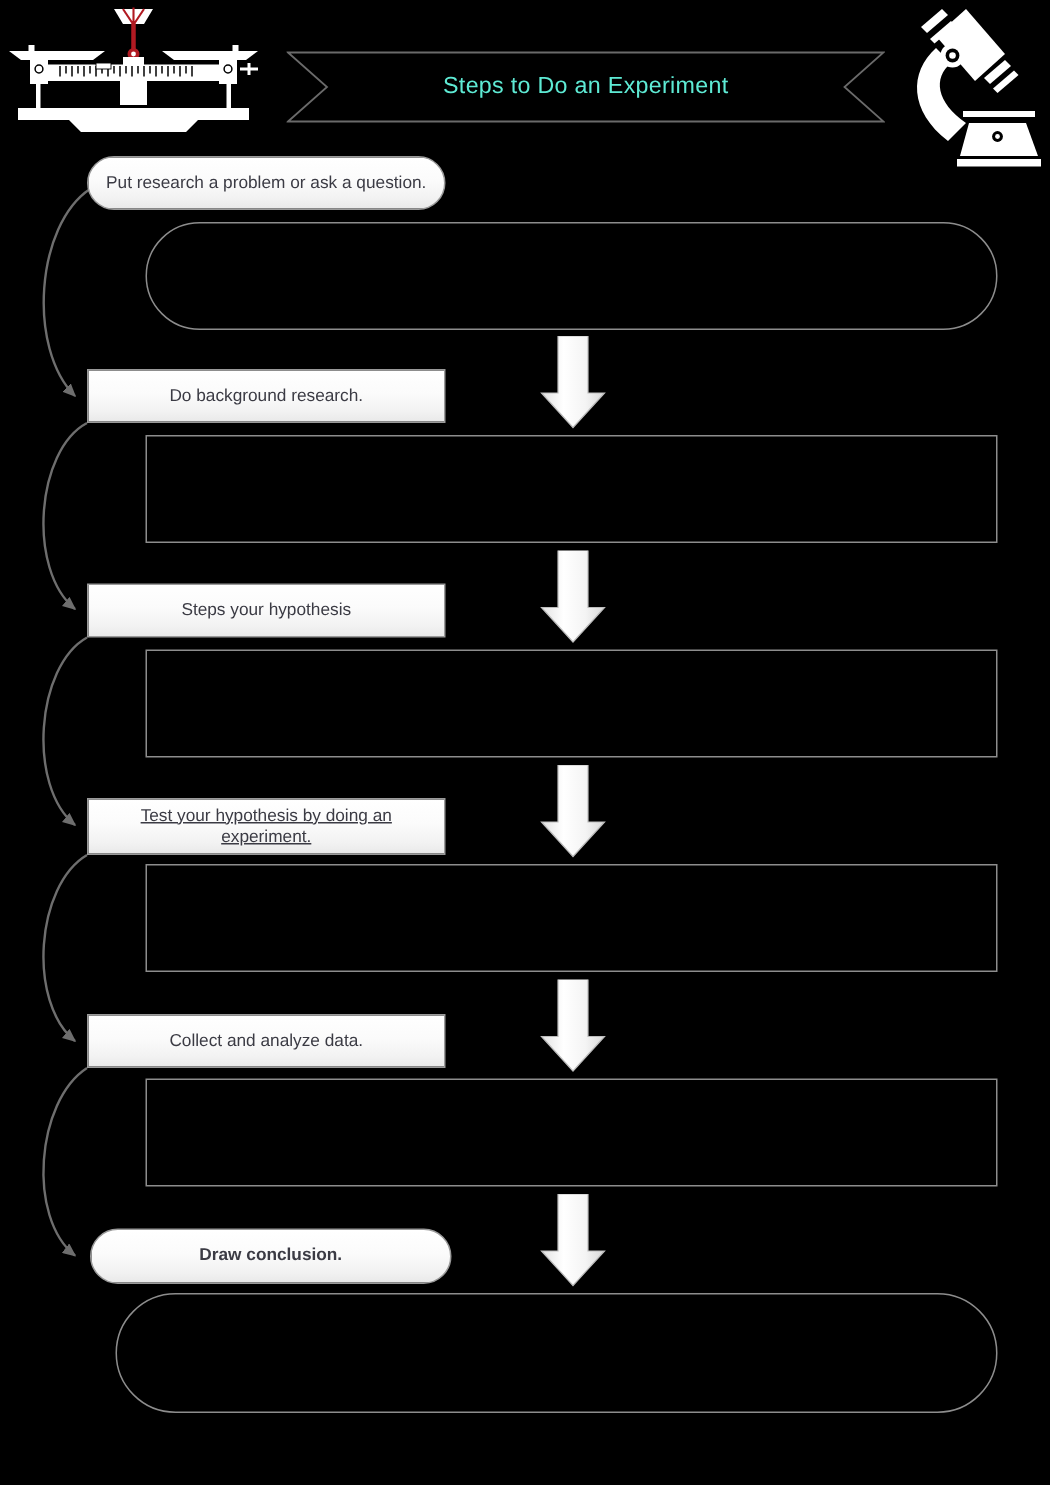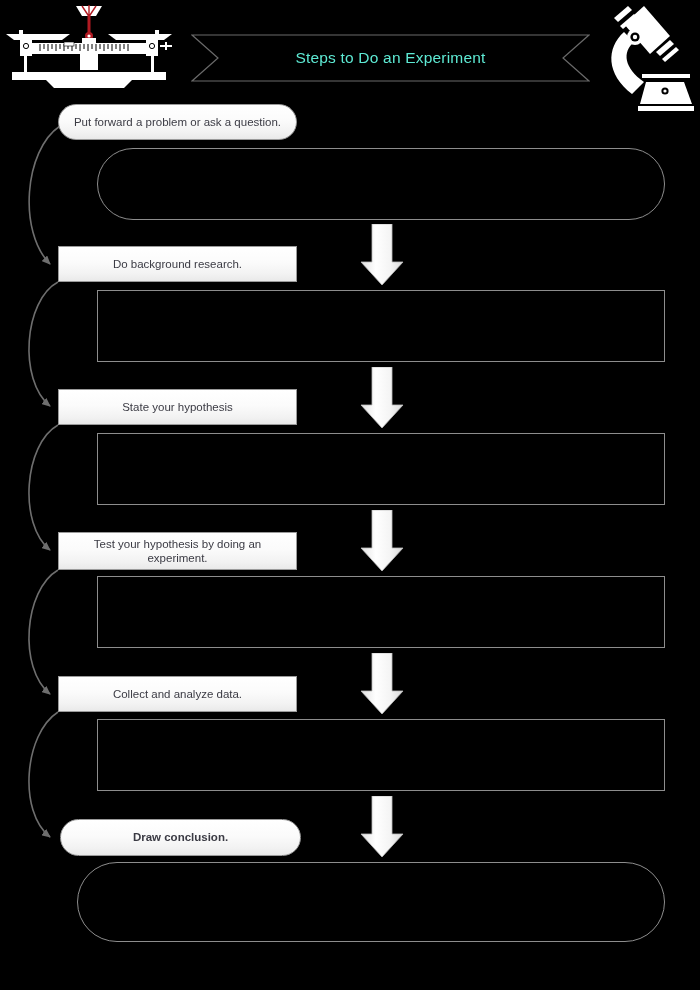"Put forward a problem or" span { text: forward -> research }
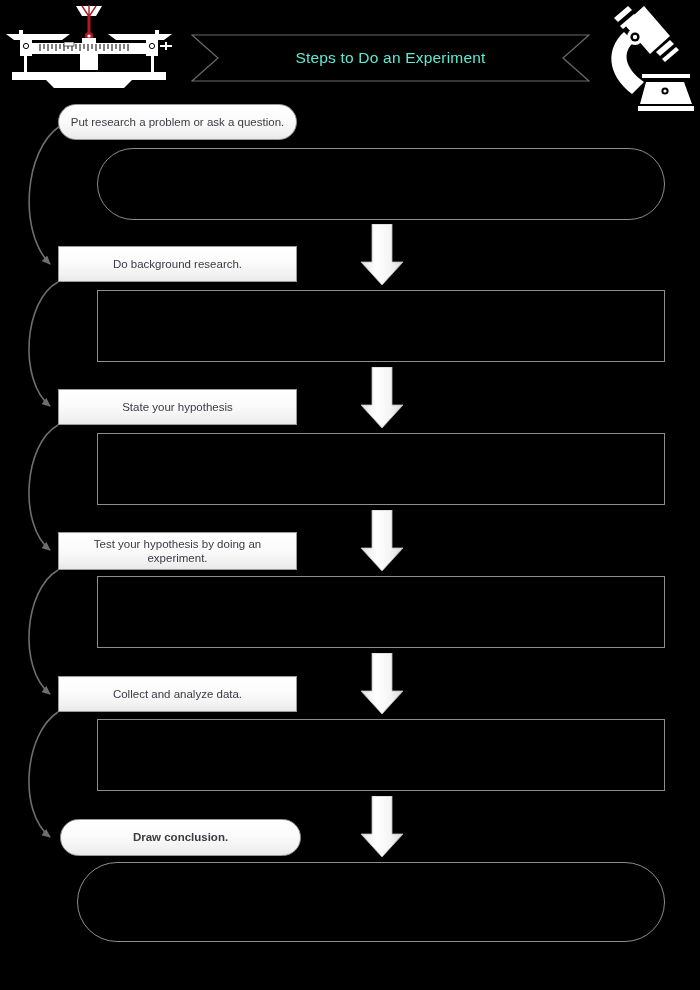"State your hypothesis" span { text: State -> Steps }
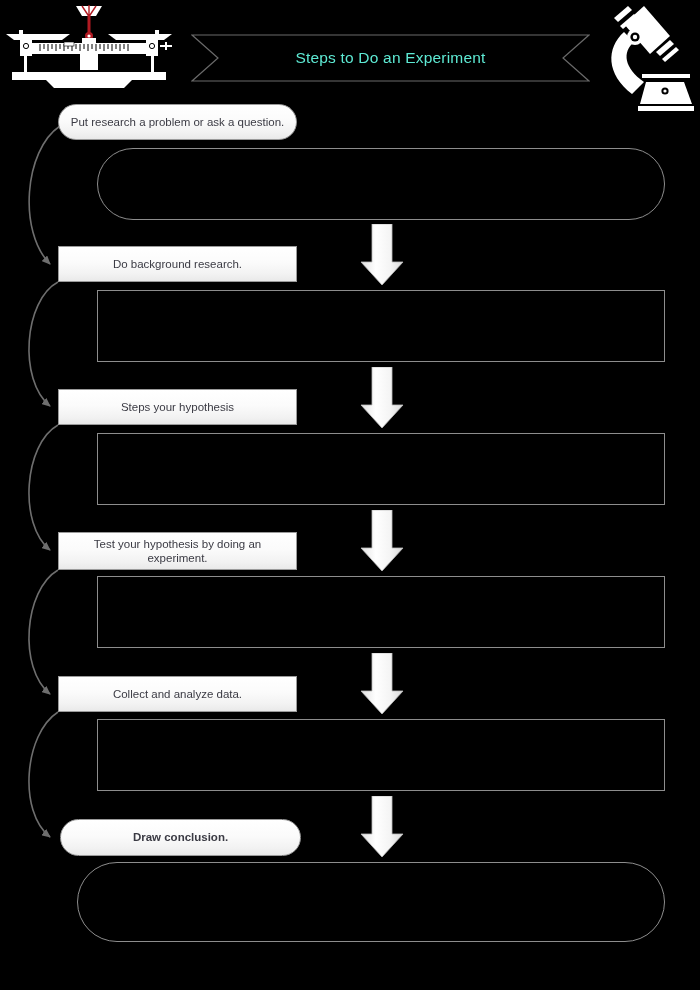"Test your hypothesis by doing" div.step-box { text-decoration: none -> underline }
